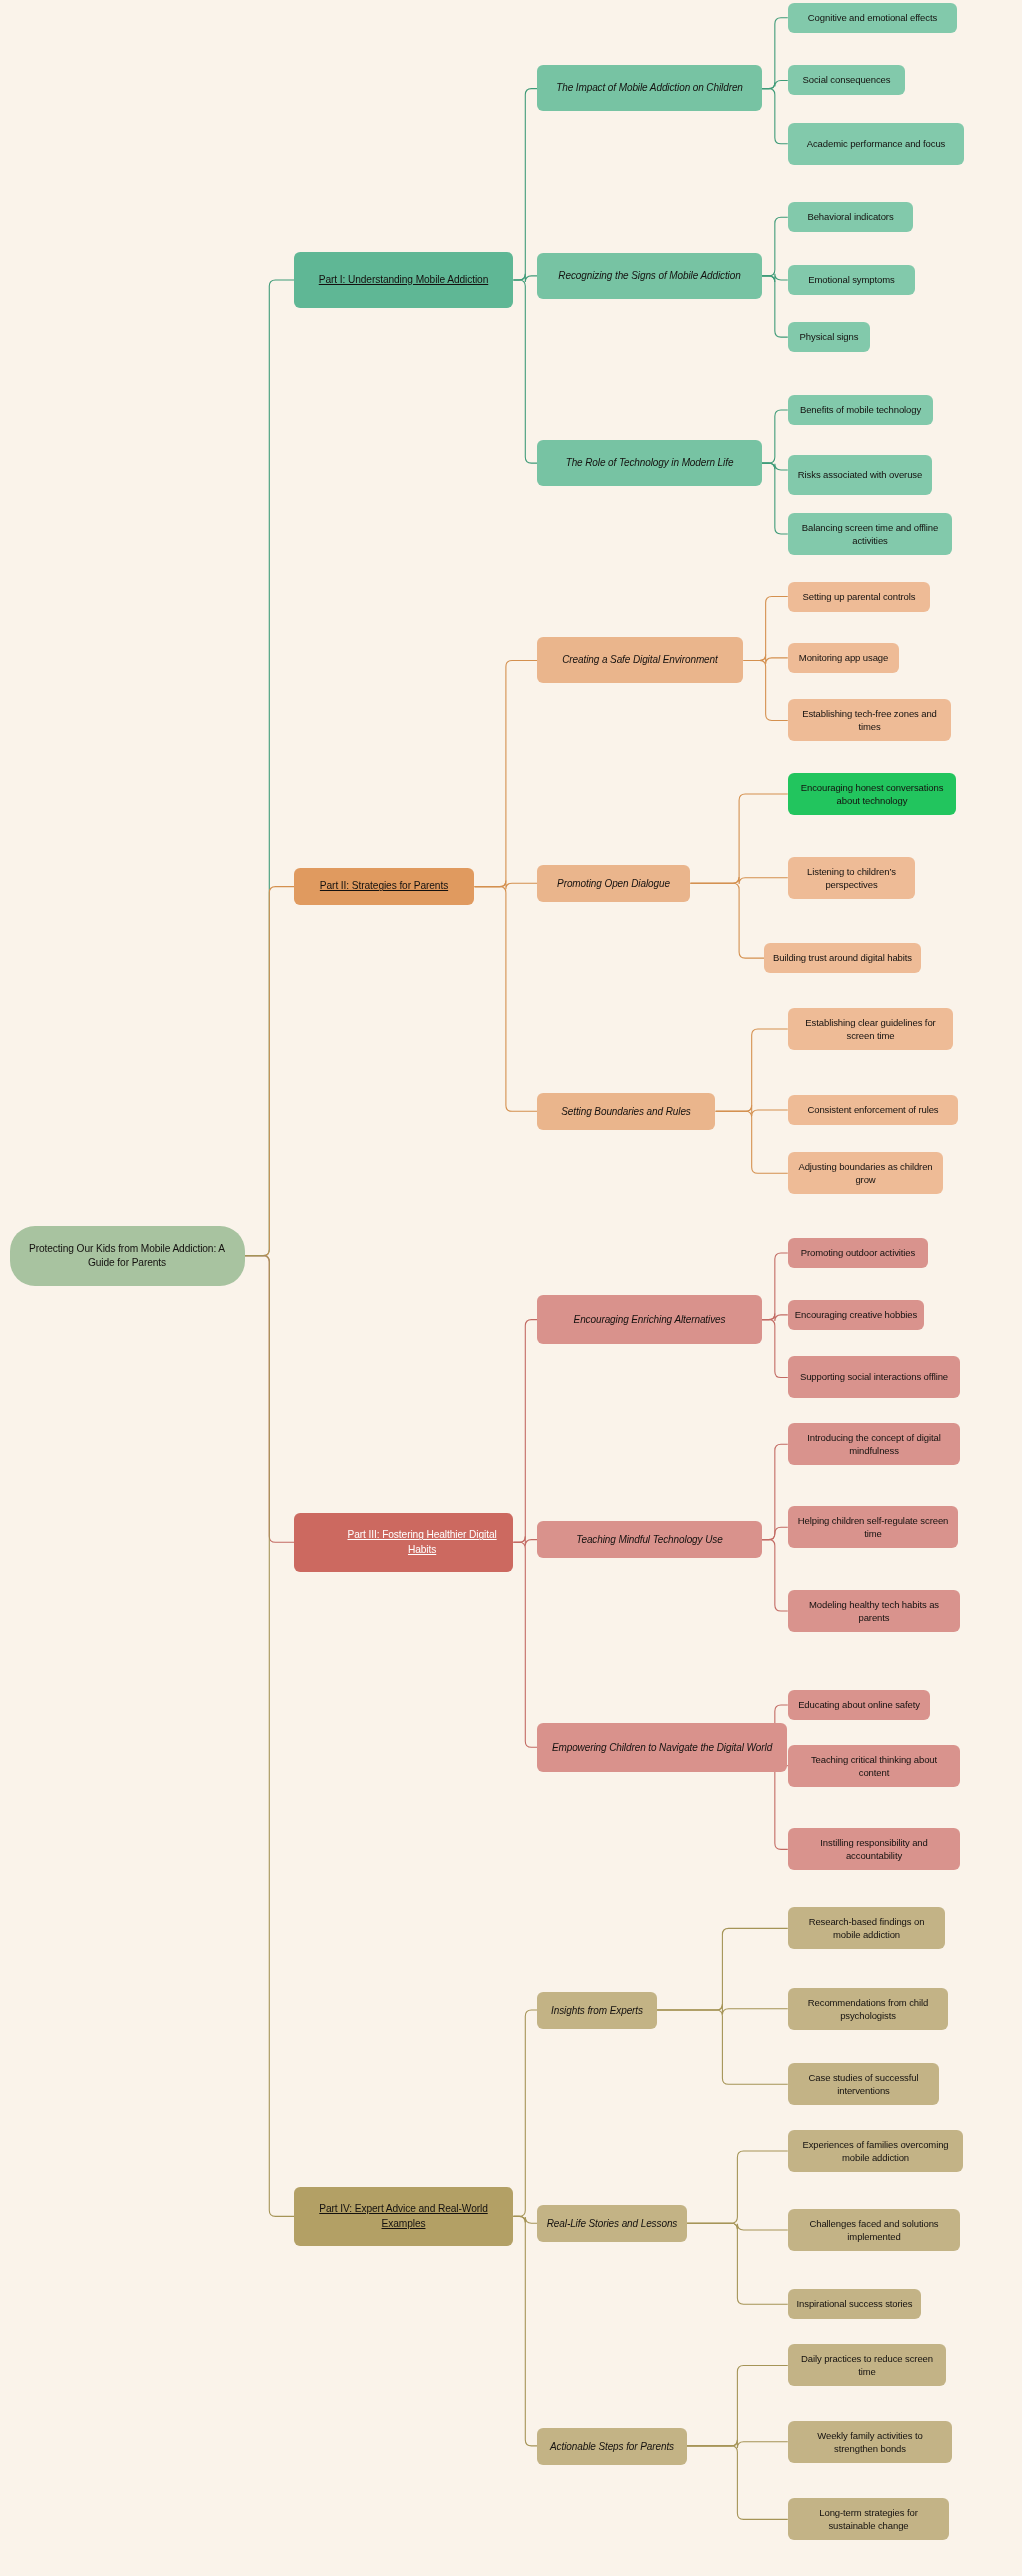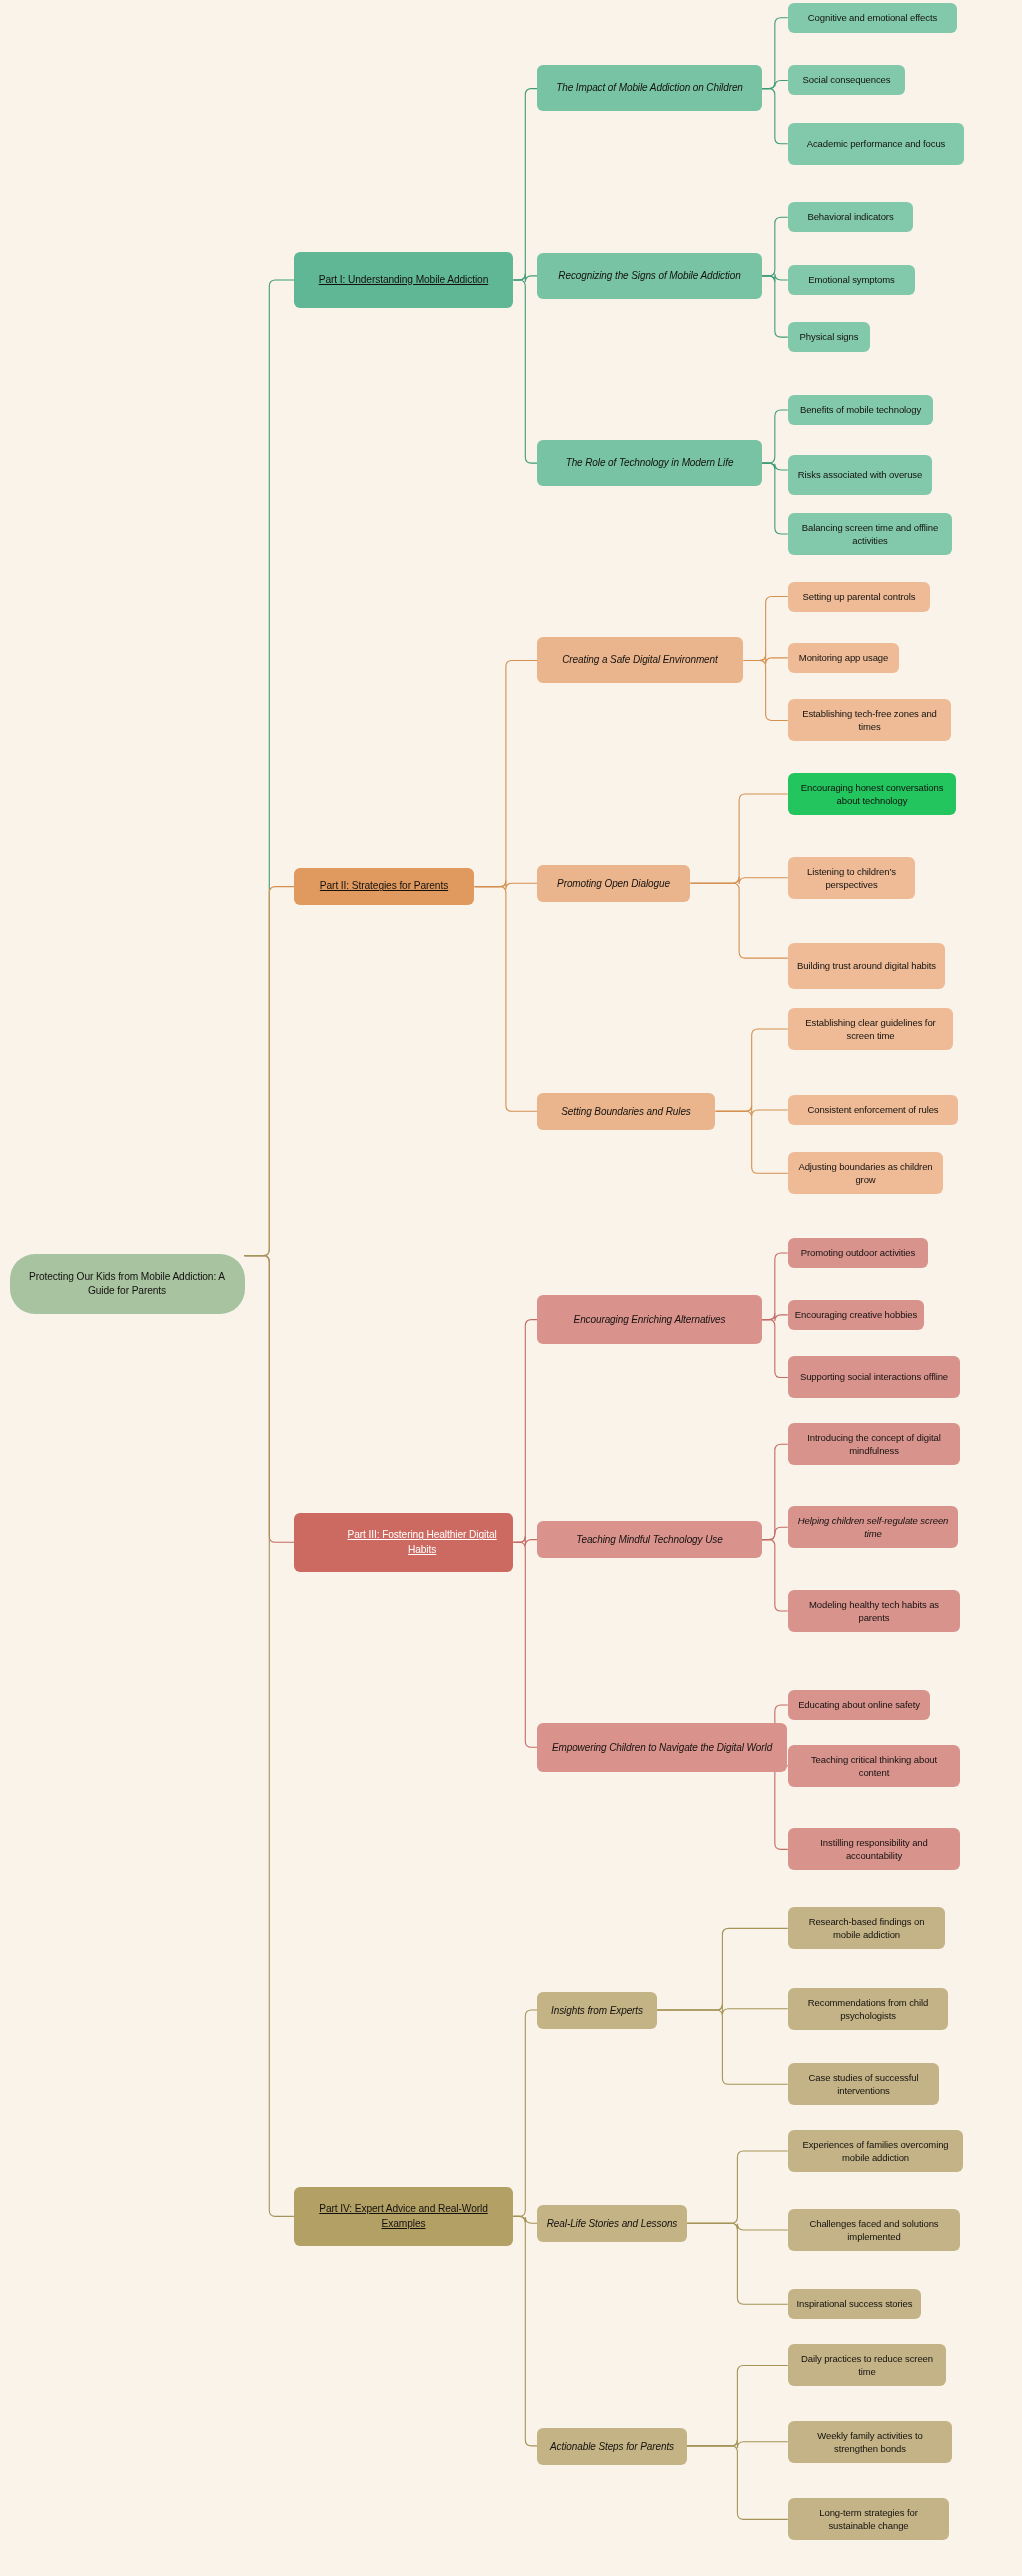"Building trust around digital habits" div.node { height: 46px -> 30px; left: 788px -> 764px }
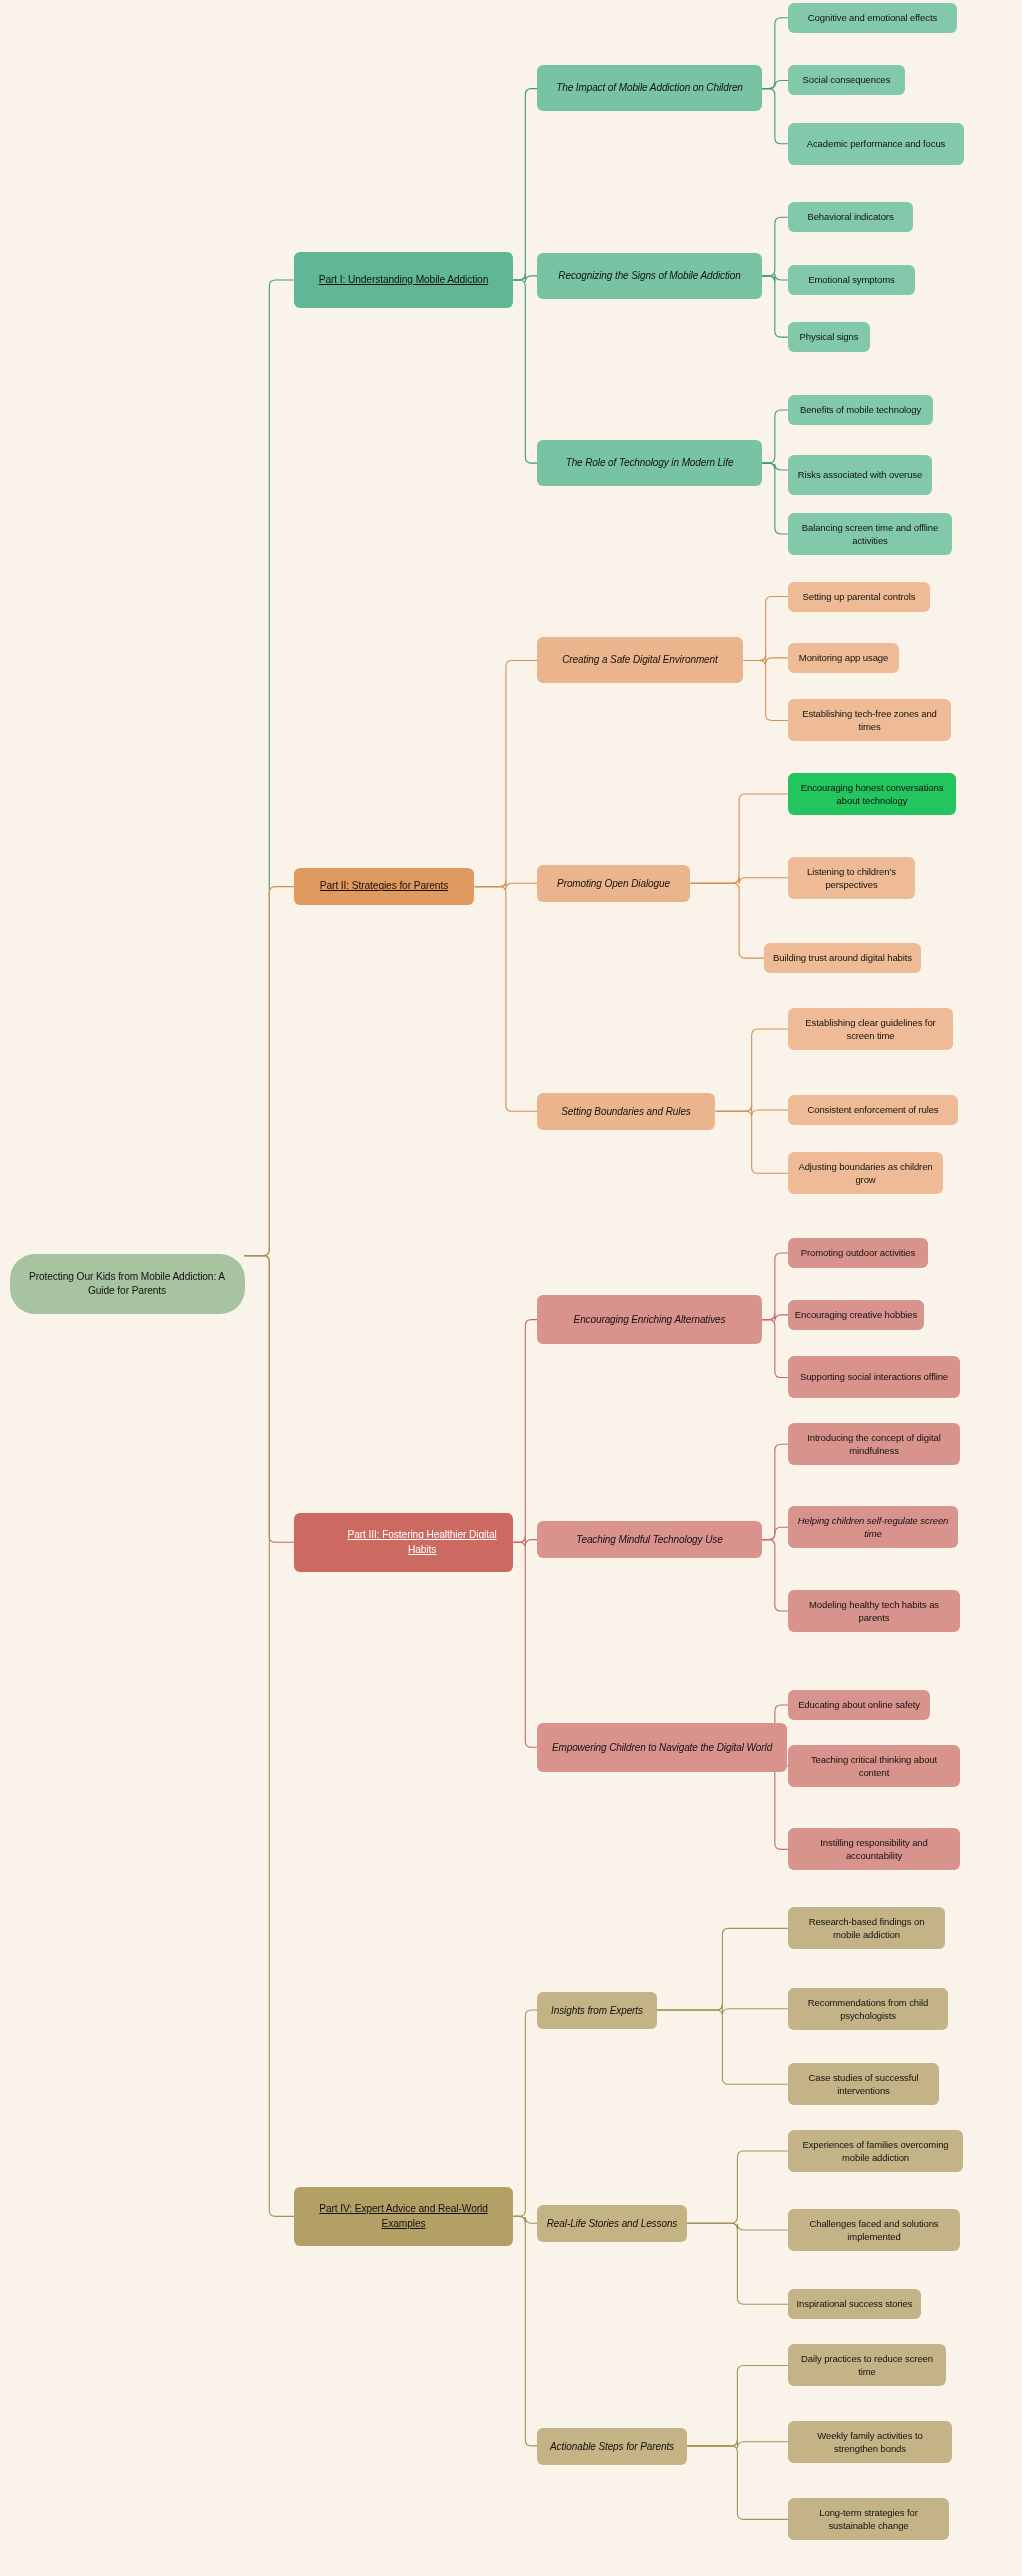"Protecting Our Kids from Mobile" div.node { top: 1254px -> 1226px }
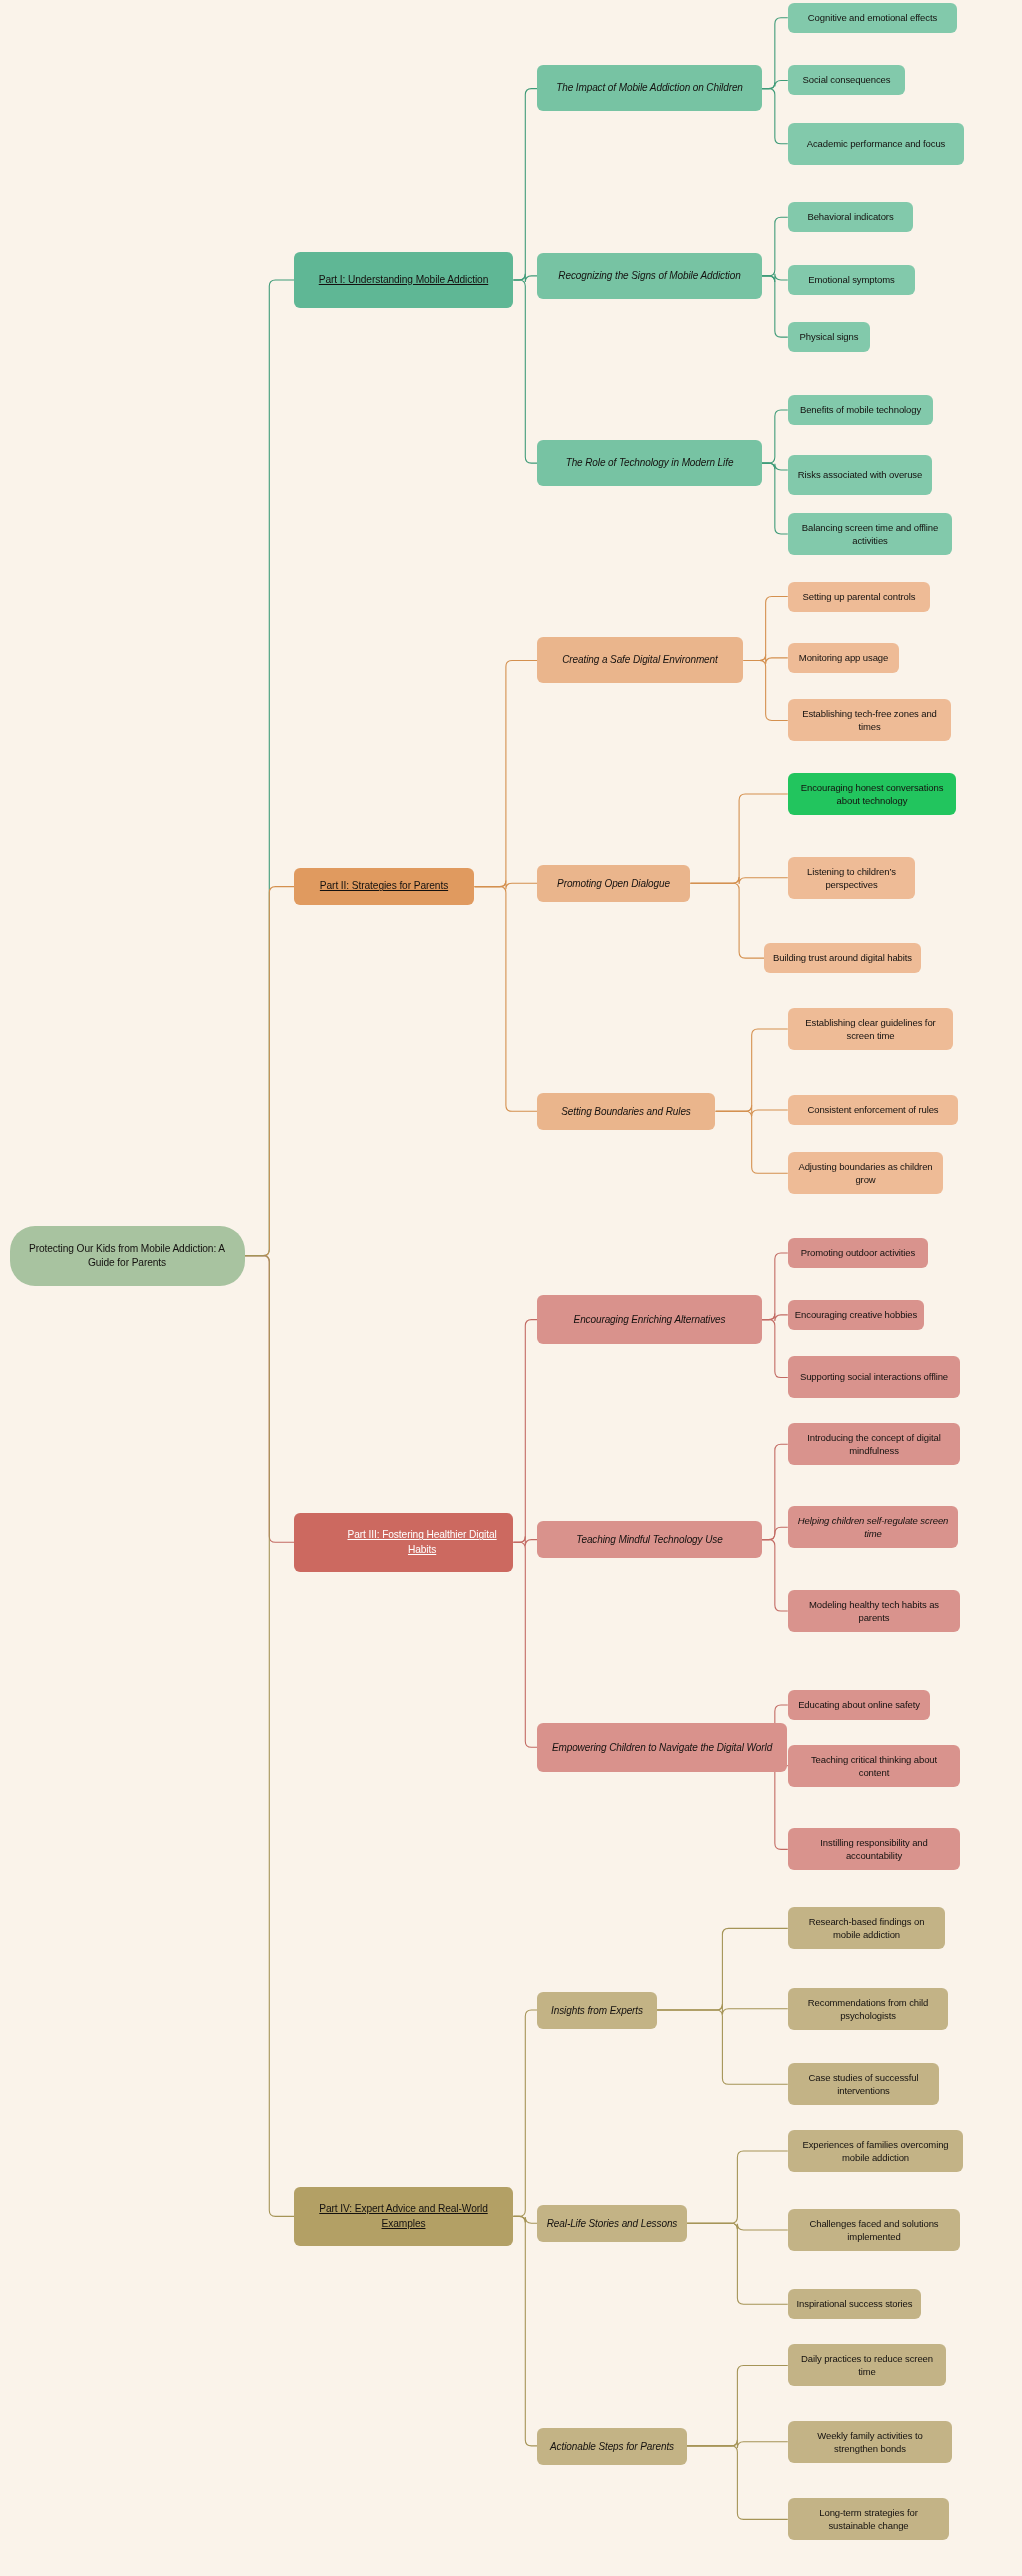"Helping children self-regulate screen" div.node { font-style: italic -> none }
